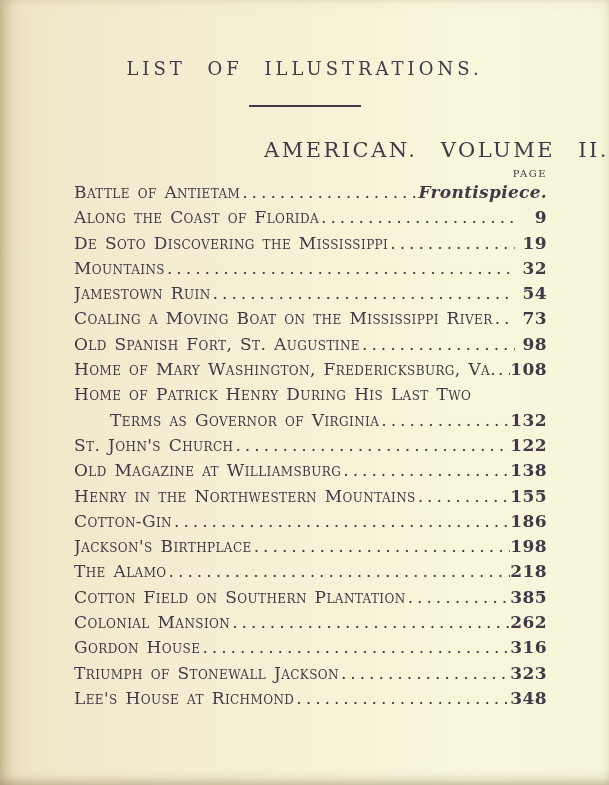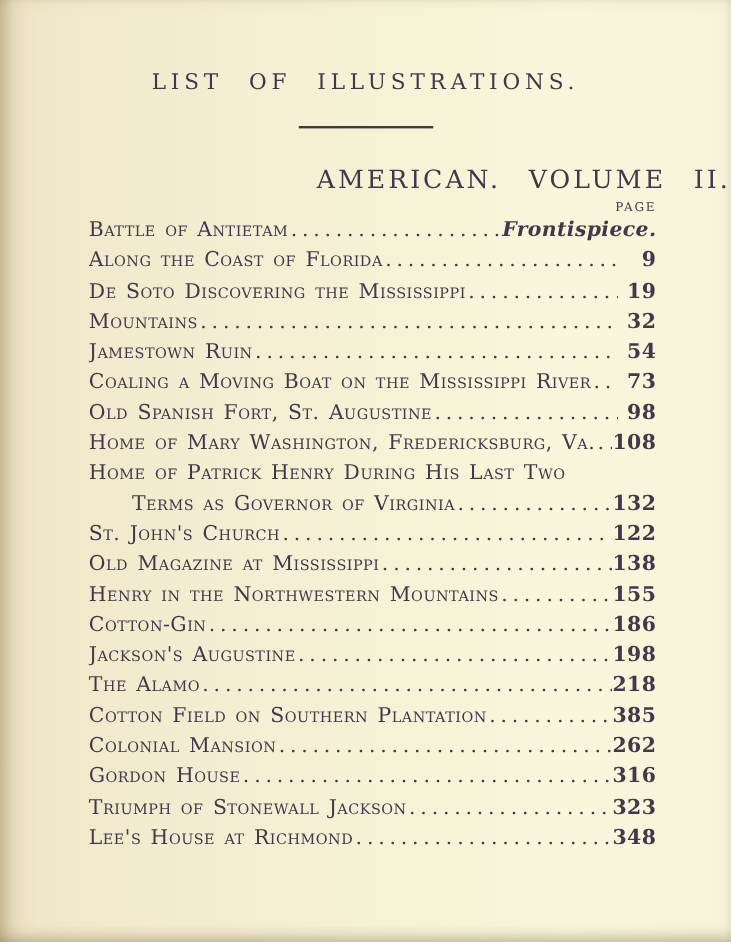"Old Magazine at Mississippi" span.t { text: Mississippi -> Williamsburg }
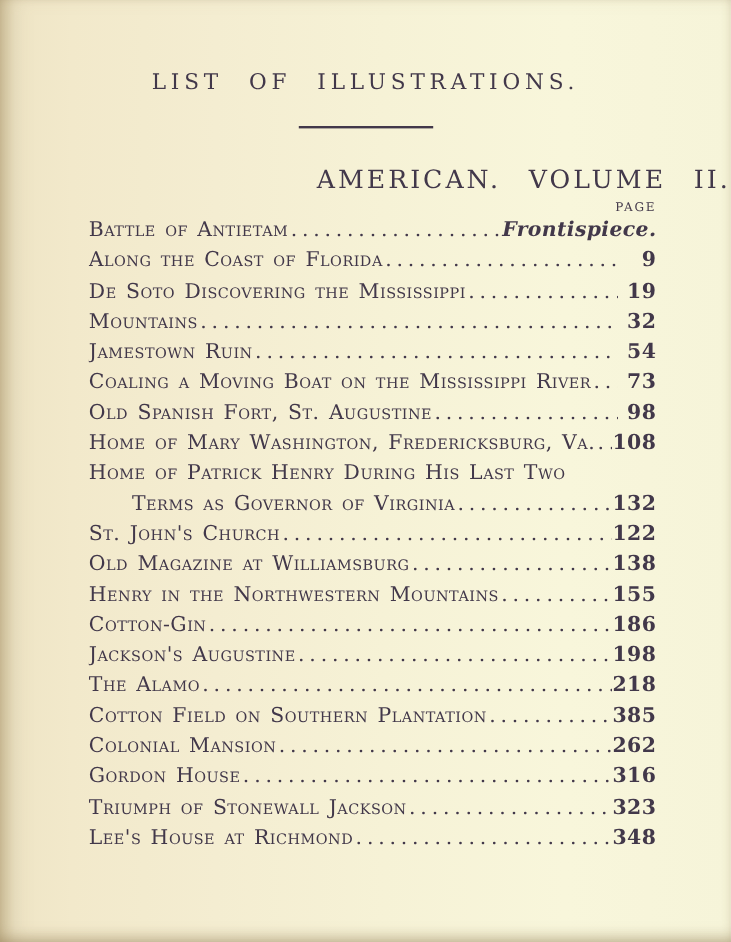"Jackson's Augustine" span.t { text: Augustine -> Birthplace }
